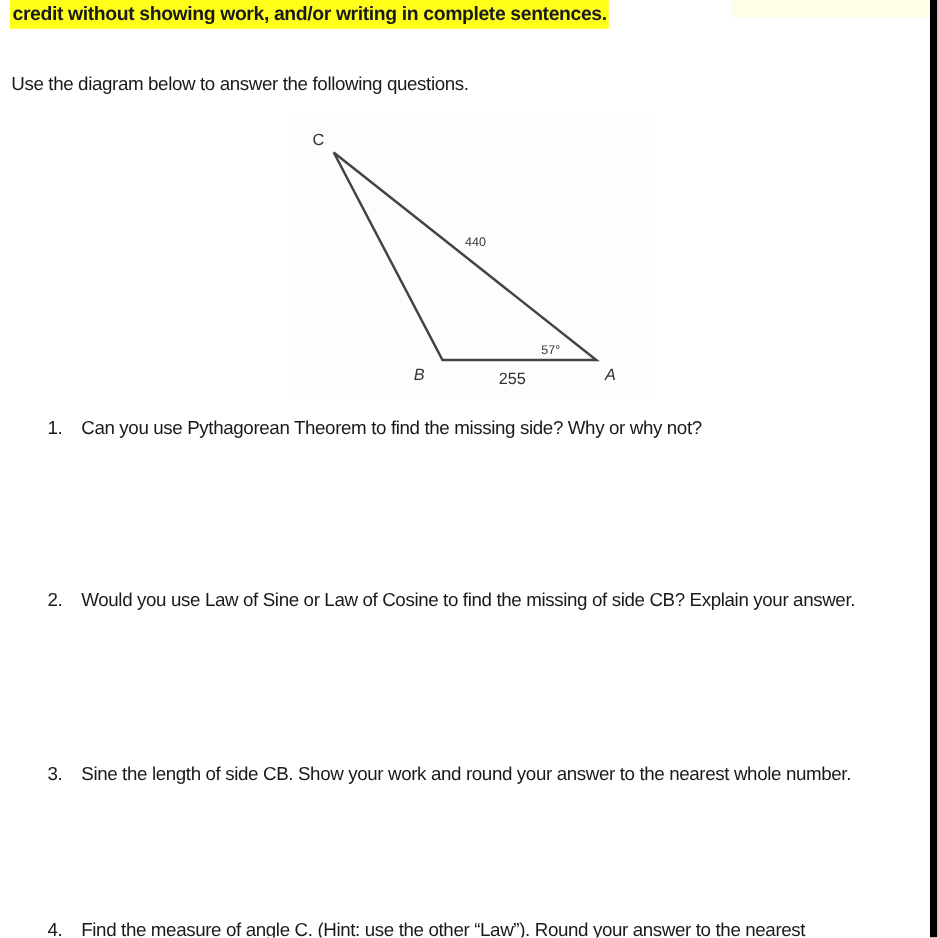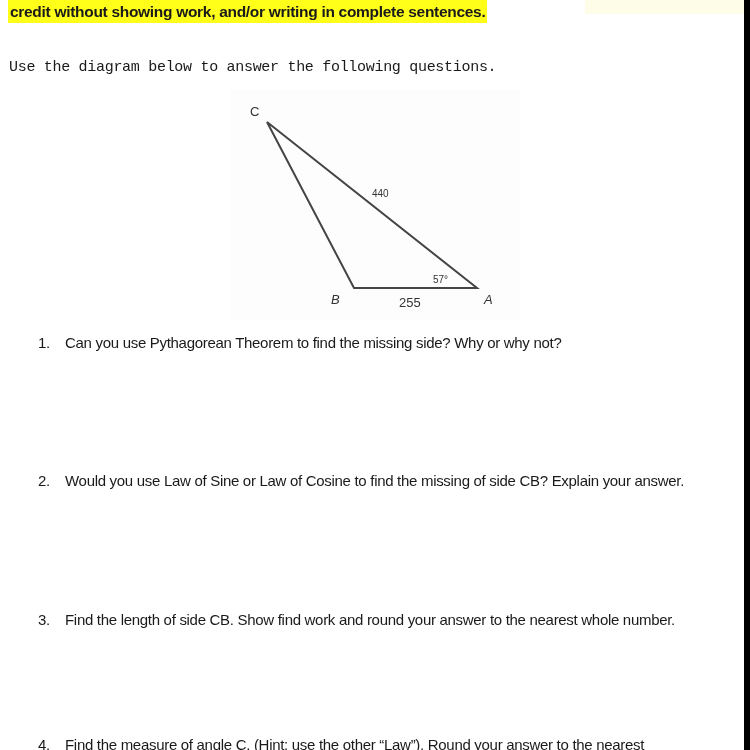"Use the diagram below to" .intro { font-family: Liberation Mono, monospace -> none }
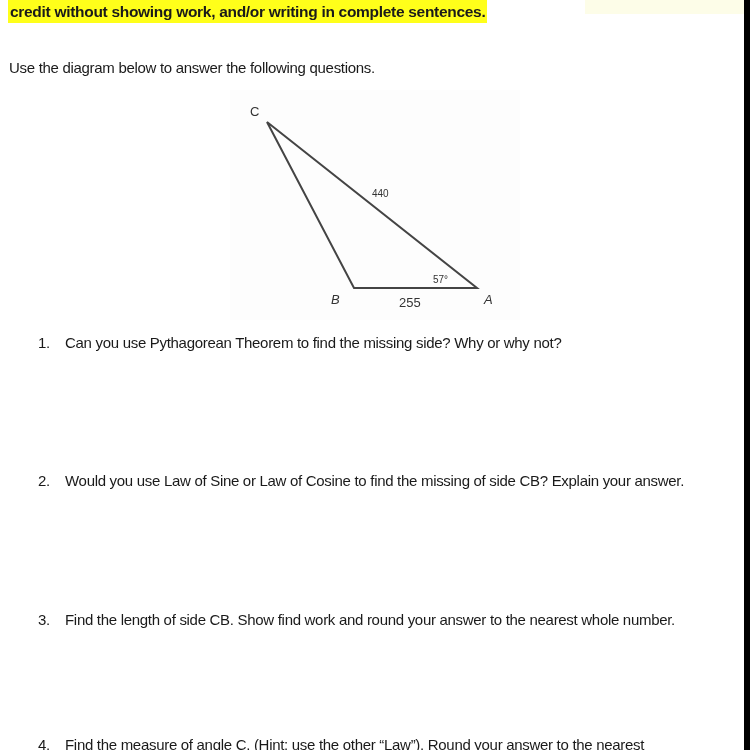"Find the length of side" span.txt { text: Find the length of side CB.  Show find -> Sine the length of side CB.  Show your }
